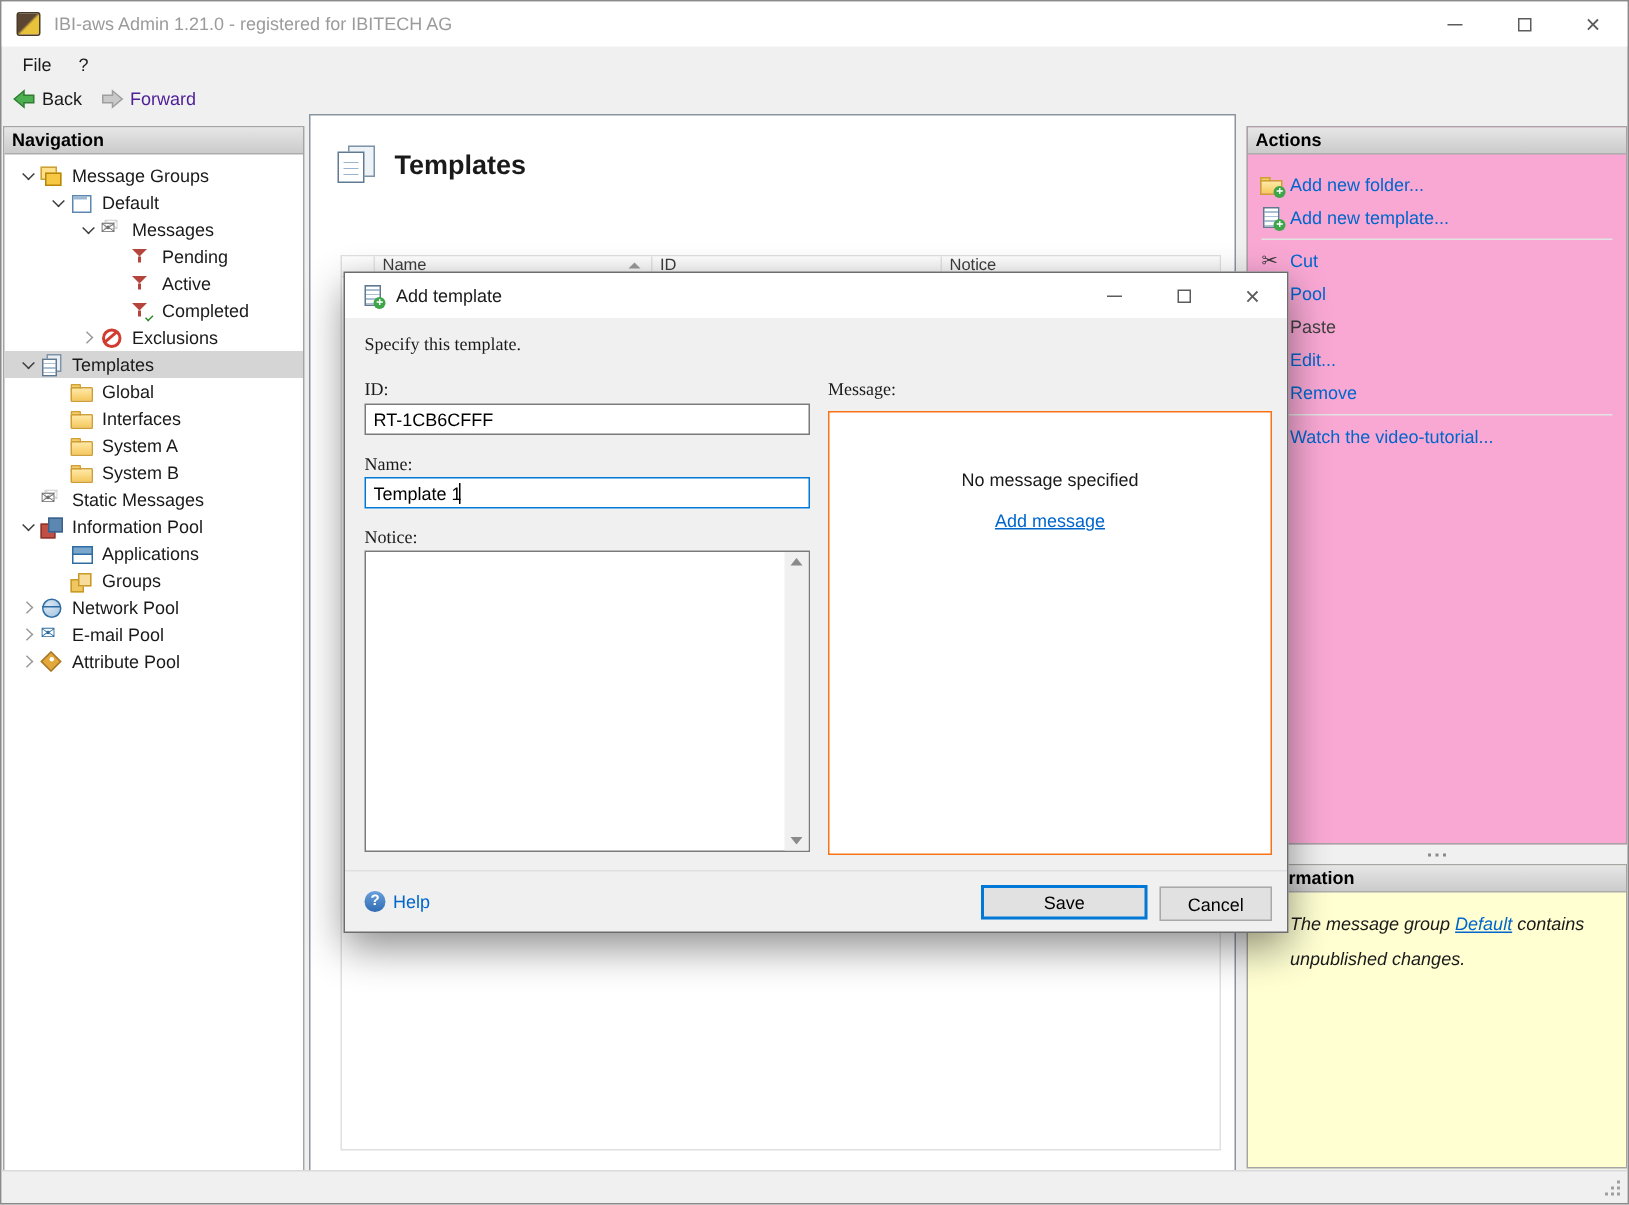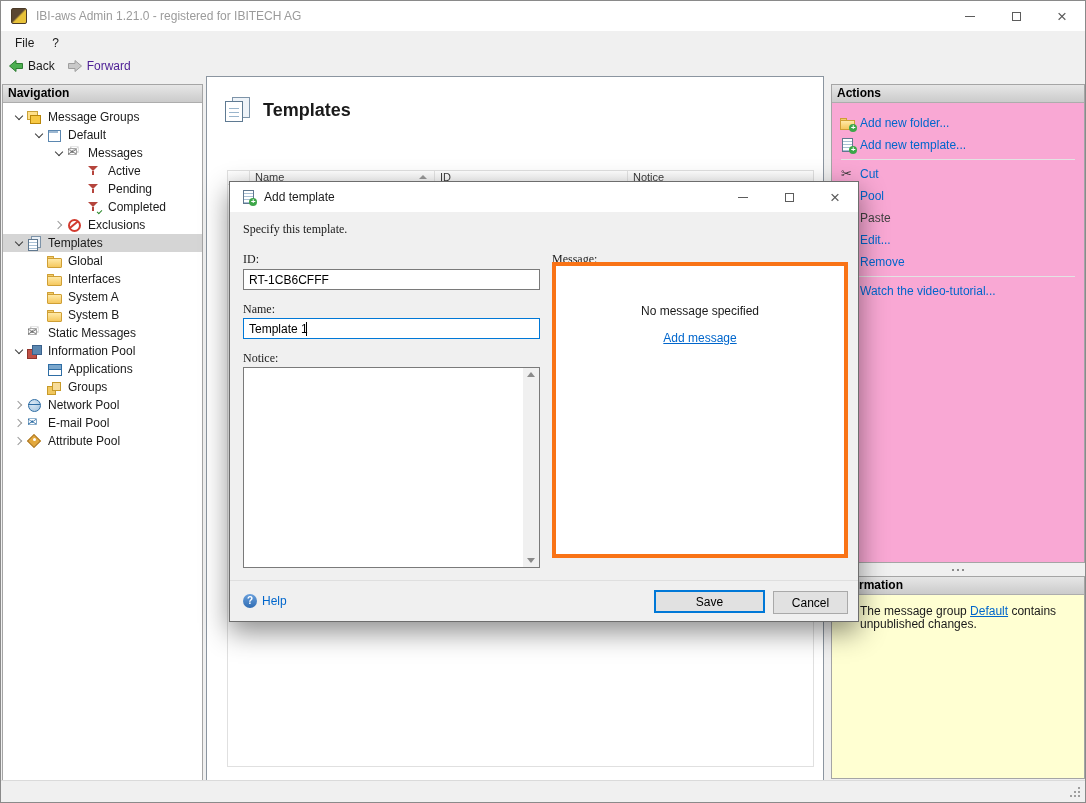"Active" div.trow { order: before "Pending" -> after "Pending" }
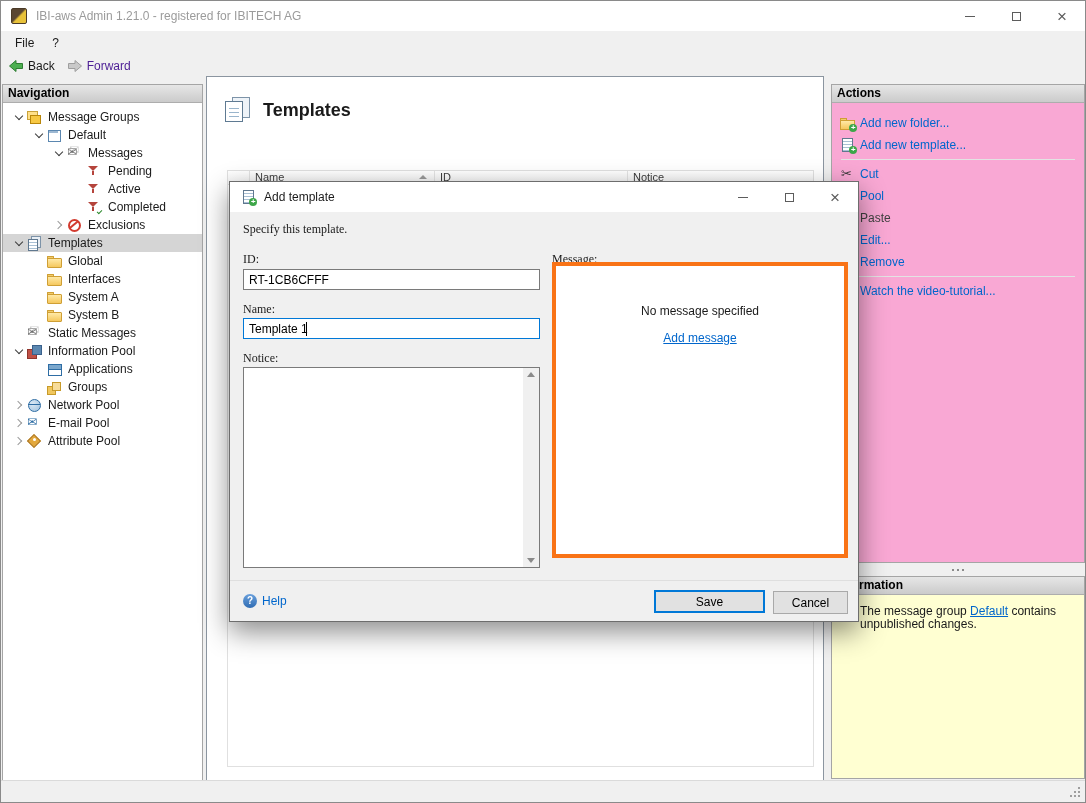"No message specified" .msg-panel { border: 4px solid #f97316 -> 1px solid #f97316; top: 80px -> 92px }
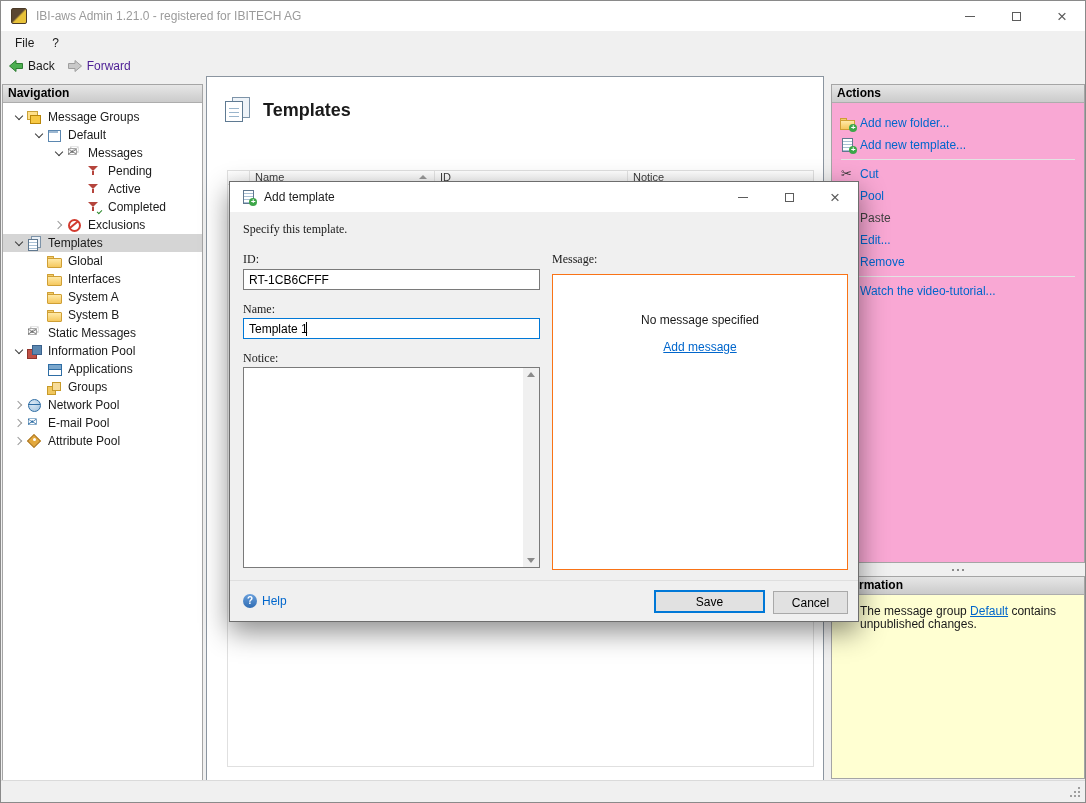"The message group Default contains" .info-body { font-style: none -> italic; line-height: 13px -> 23px }
